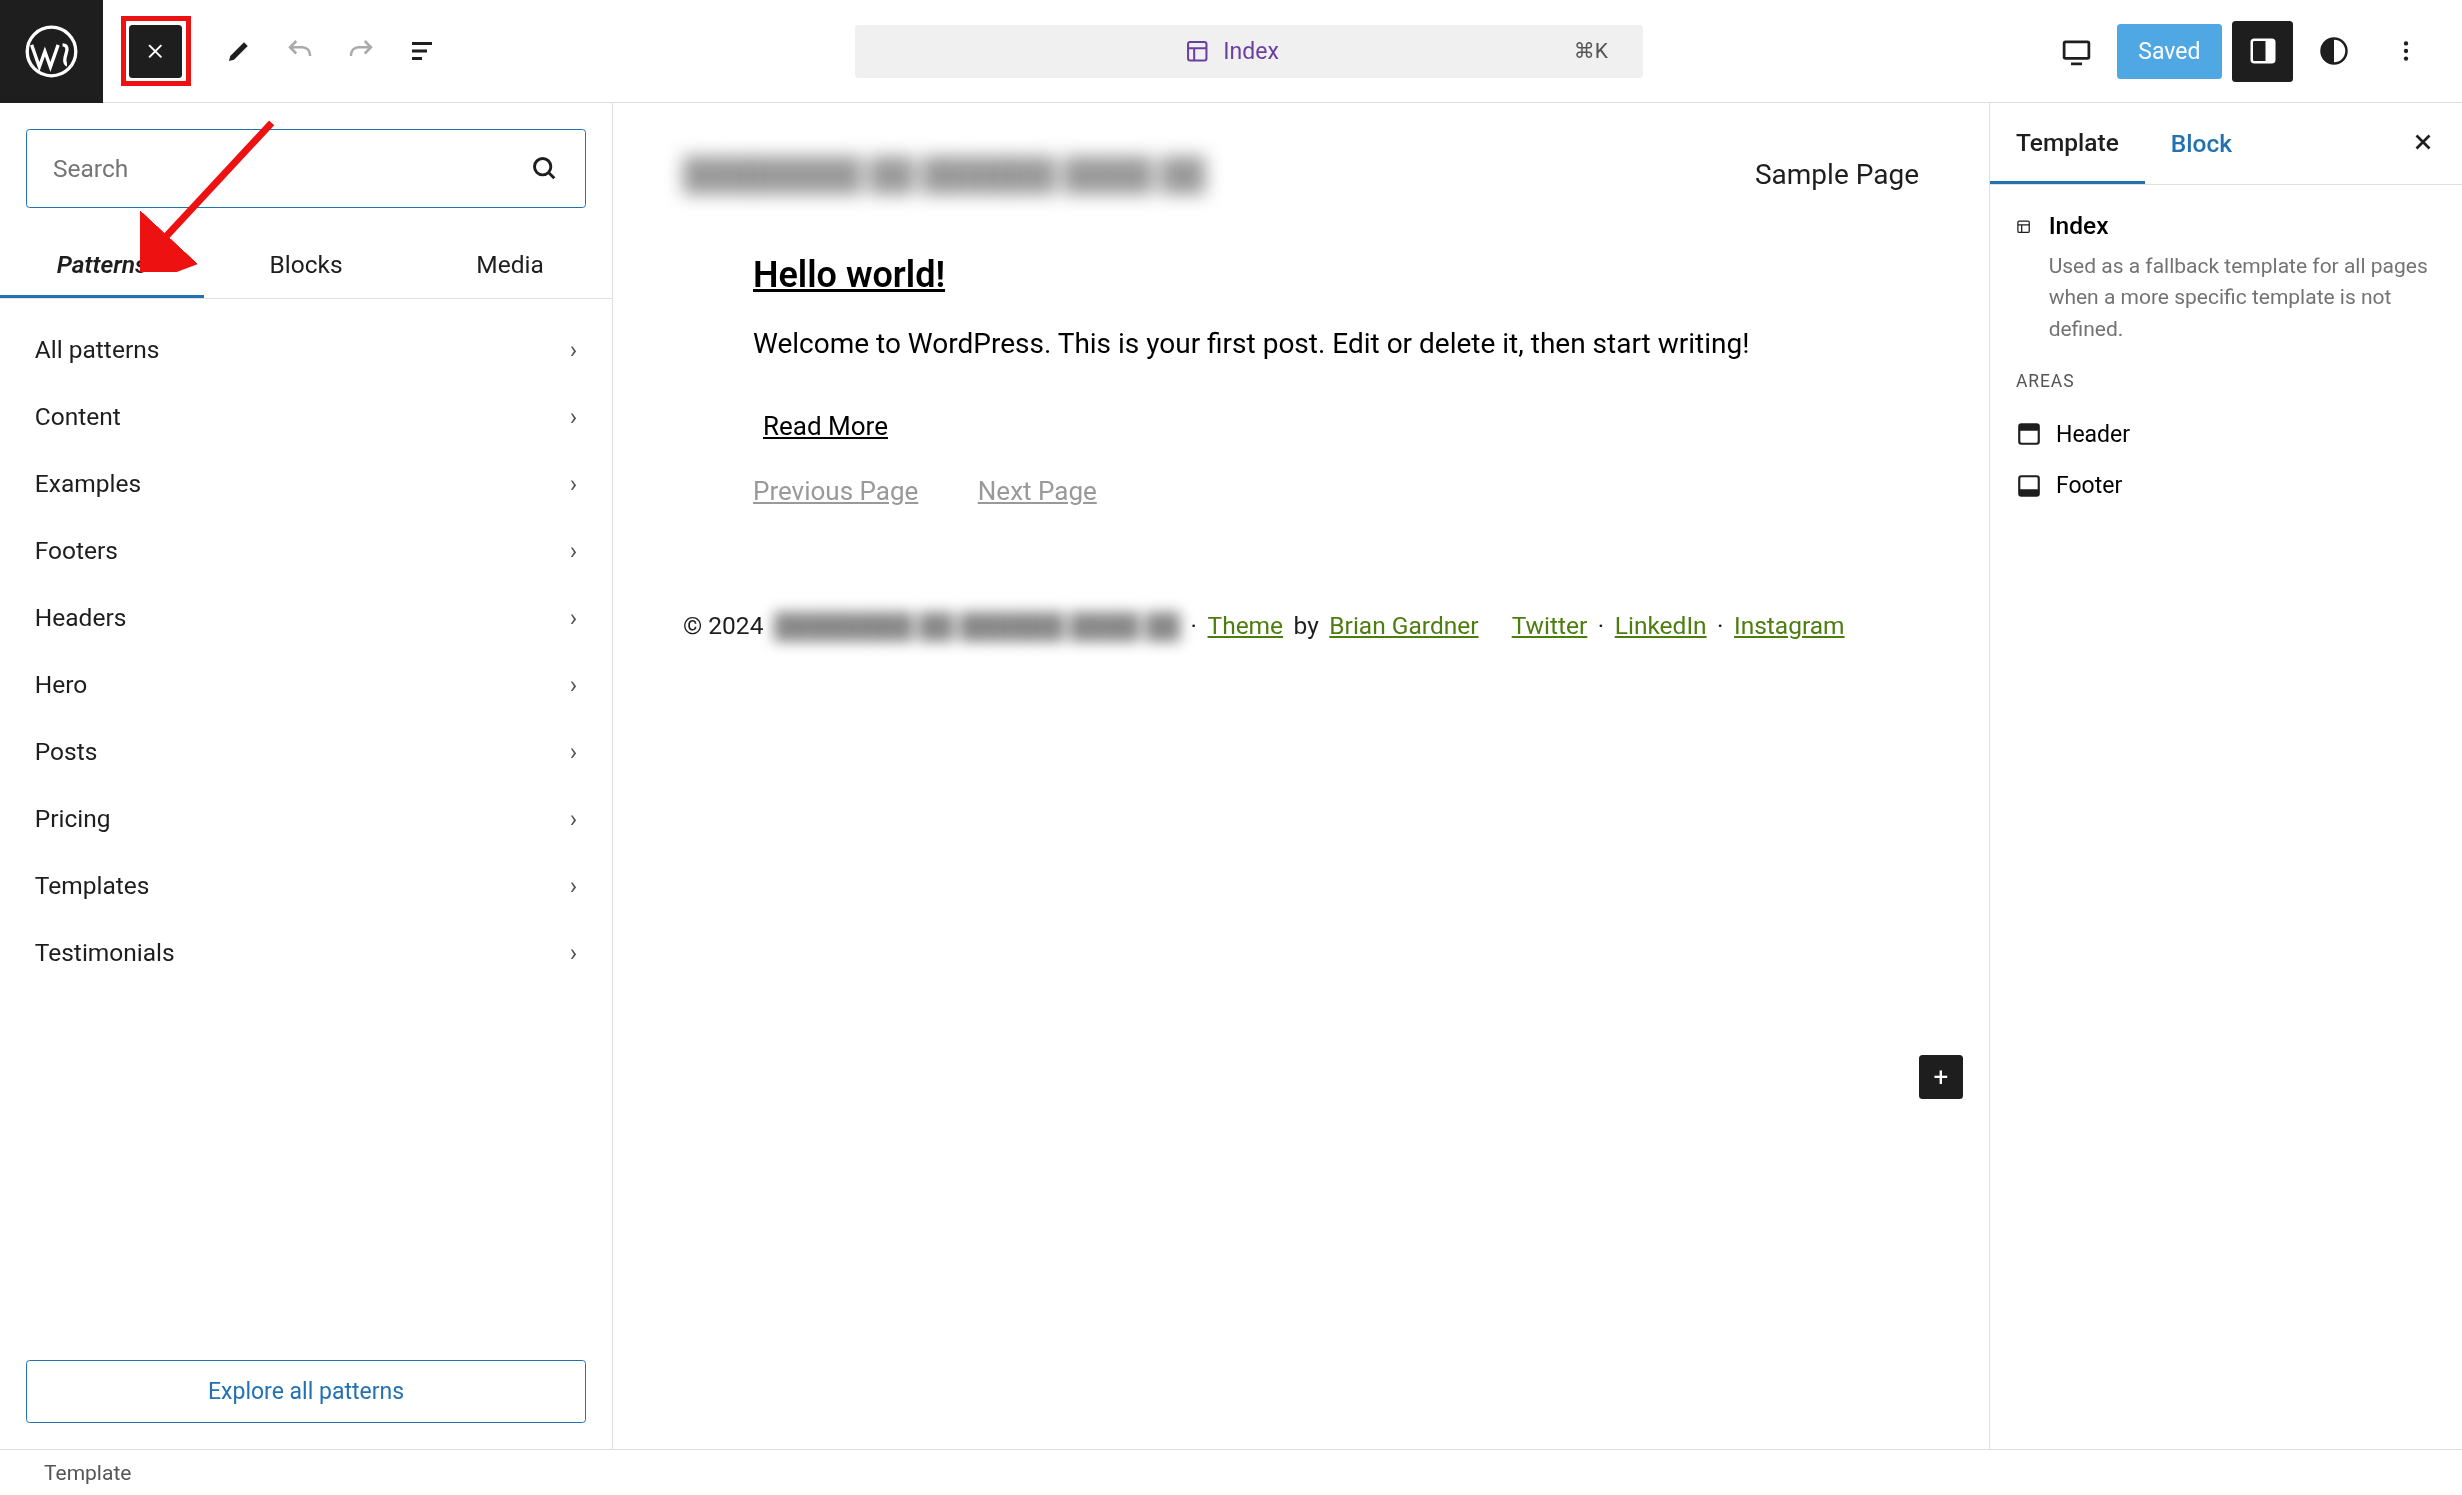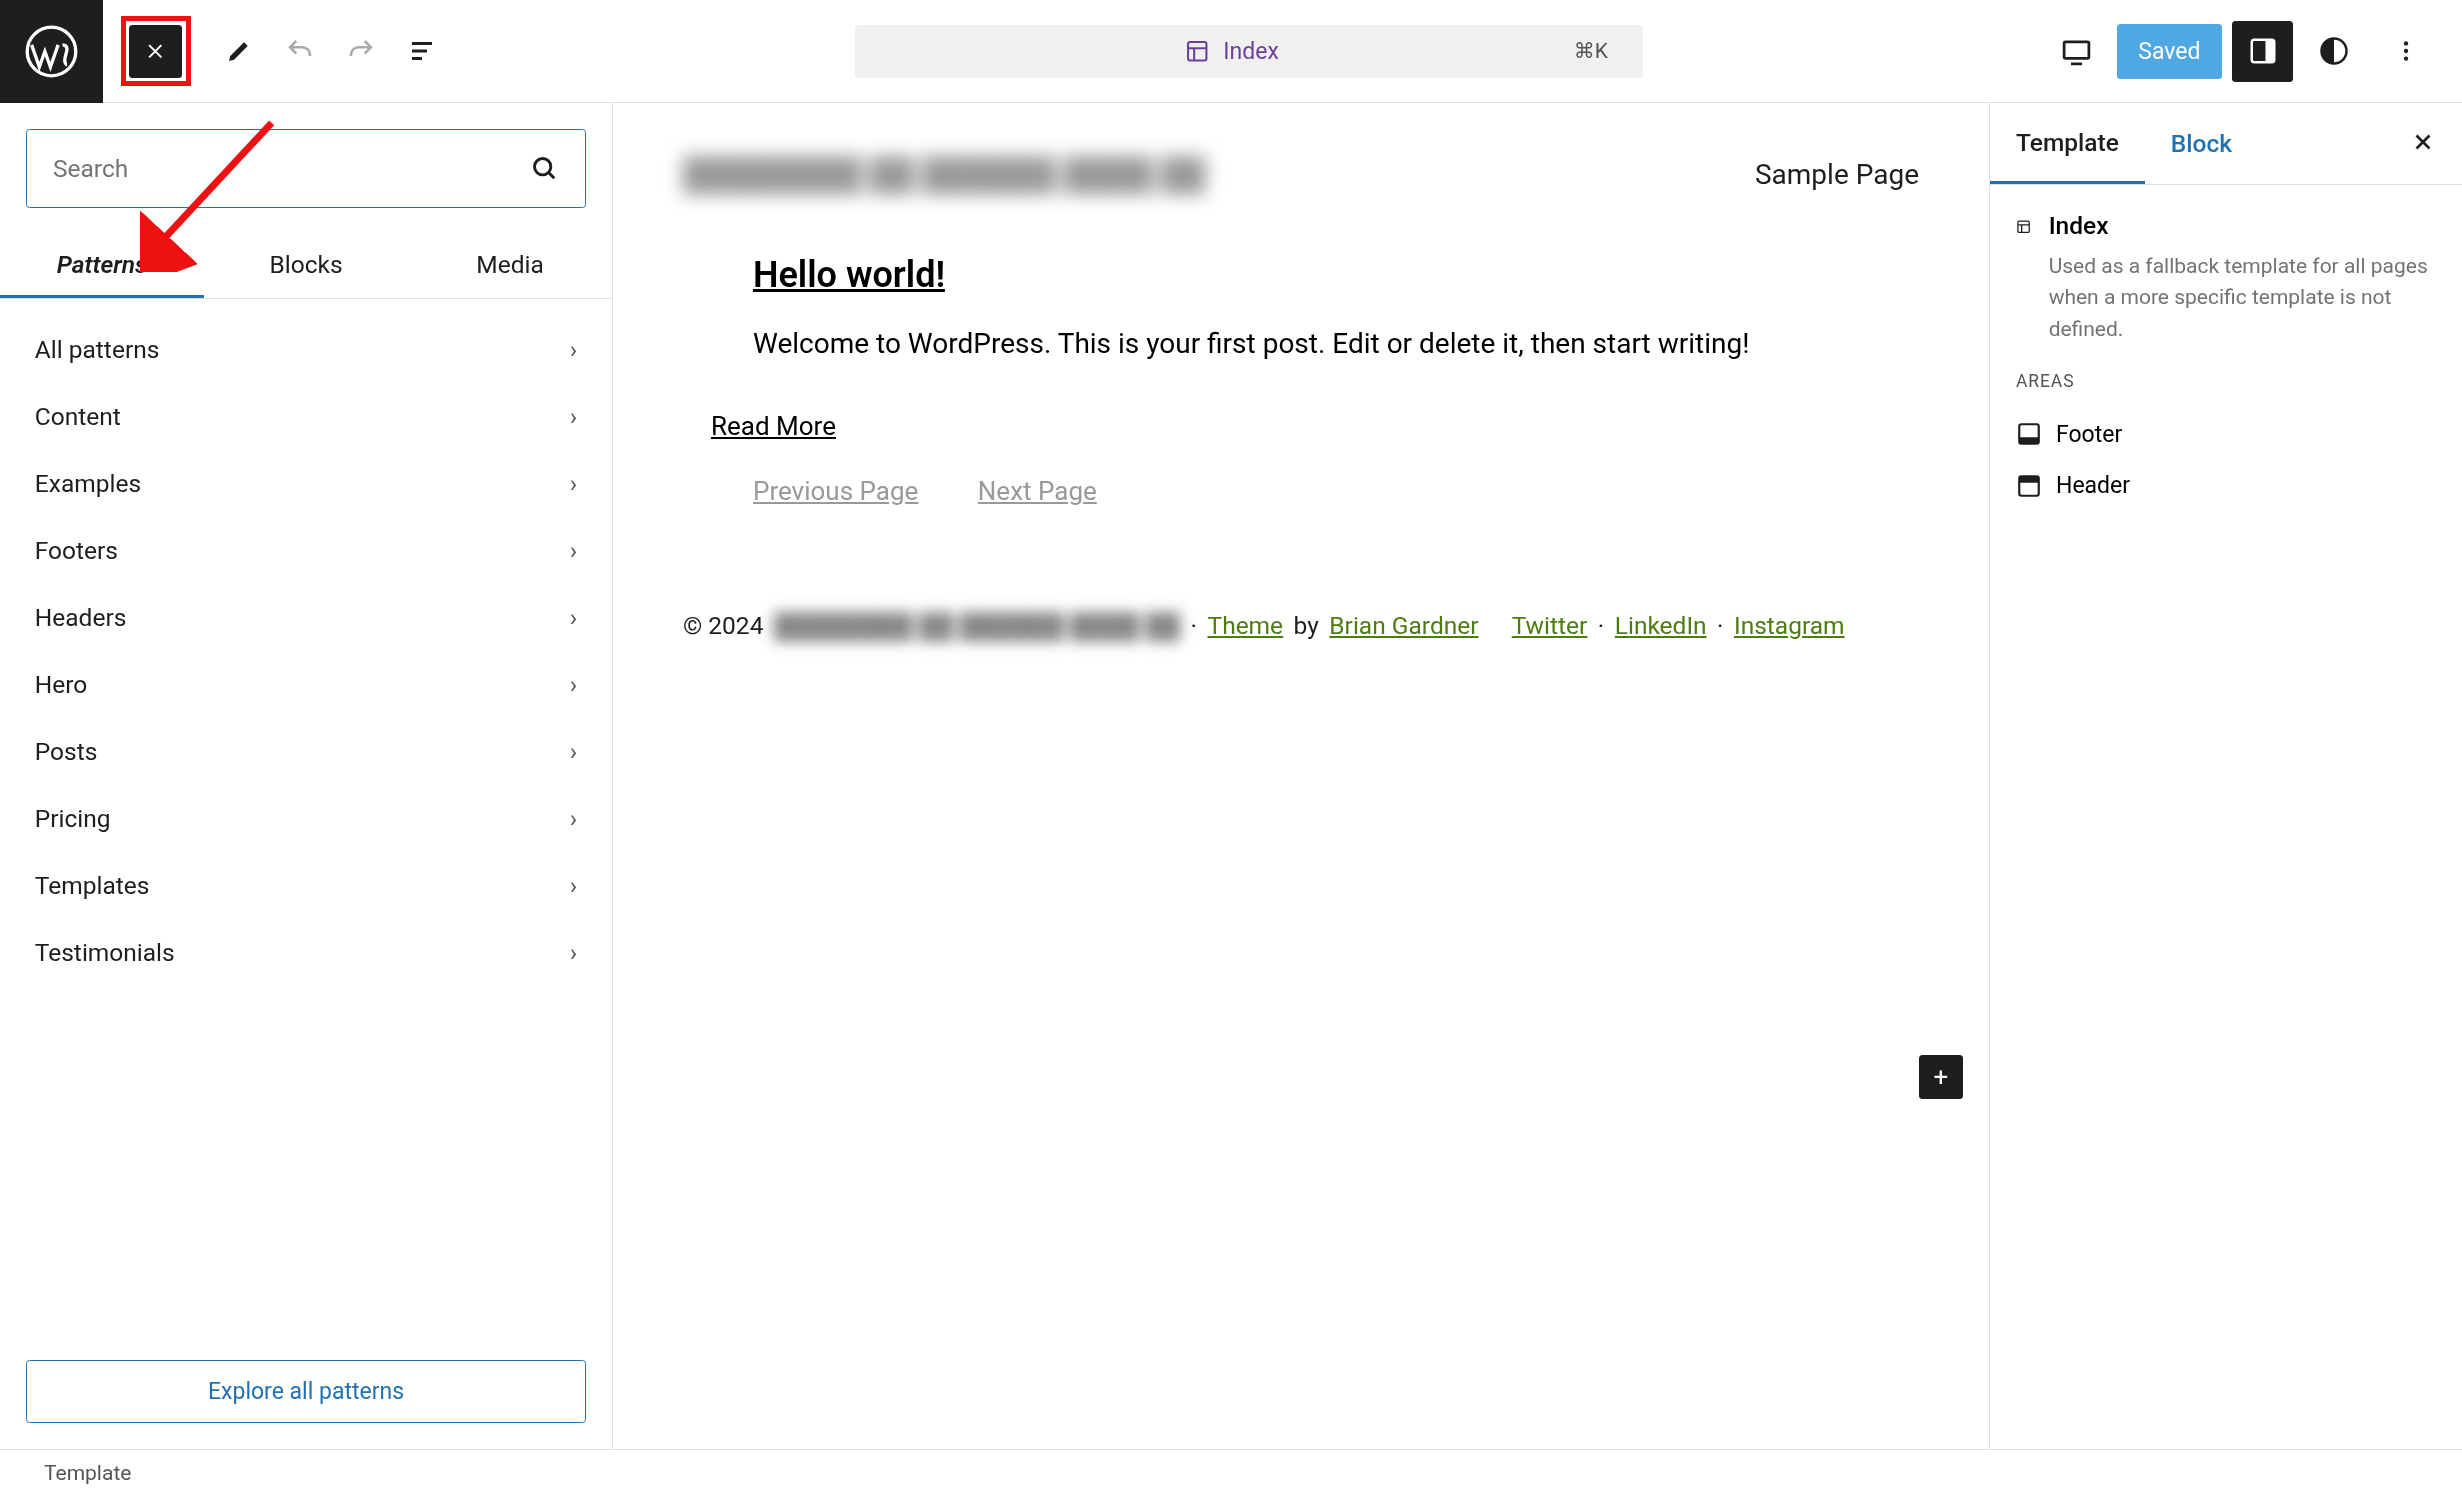"Read More" .read-more { margin-left: 28px -> 80px }
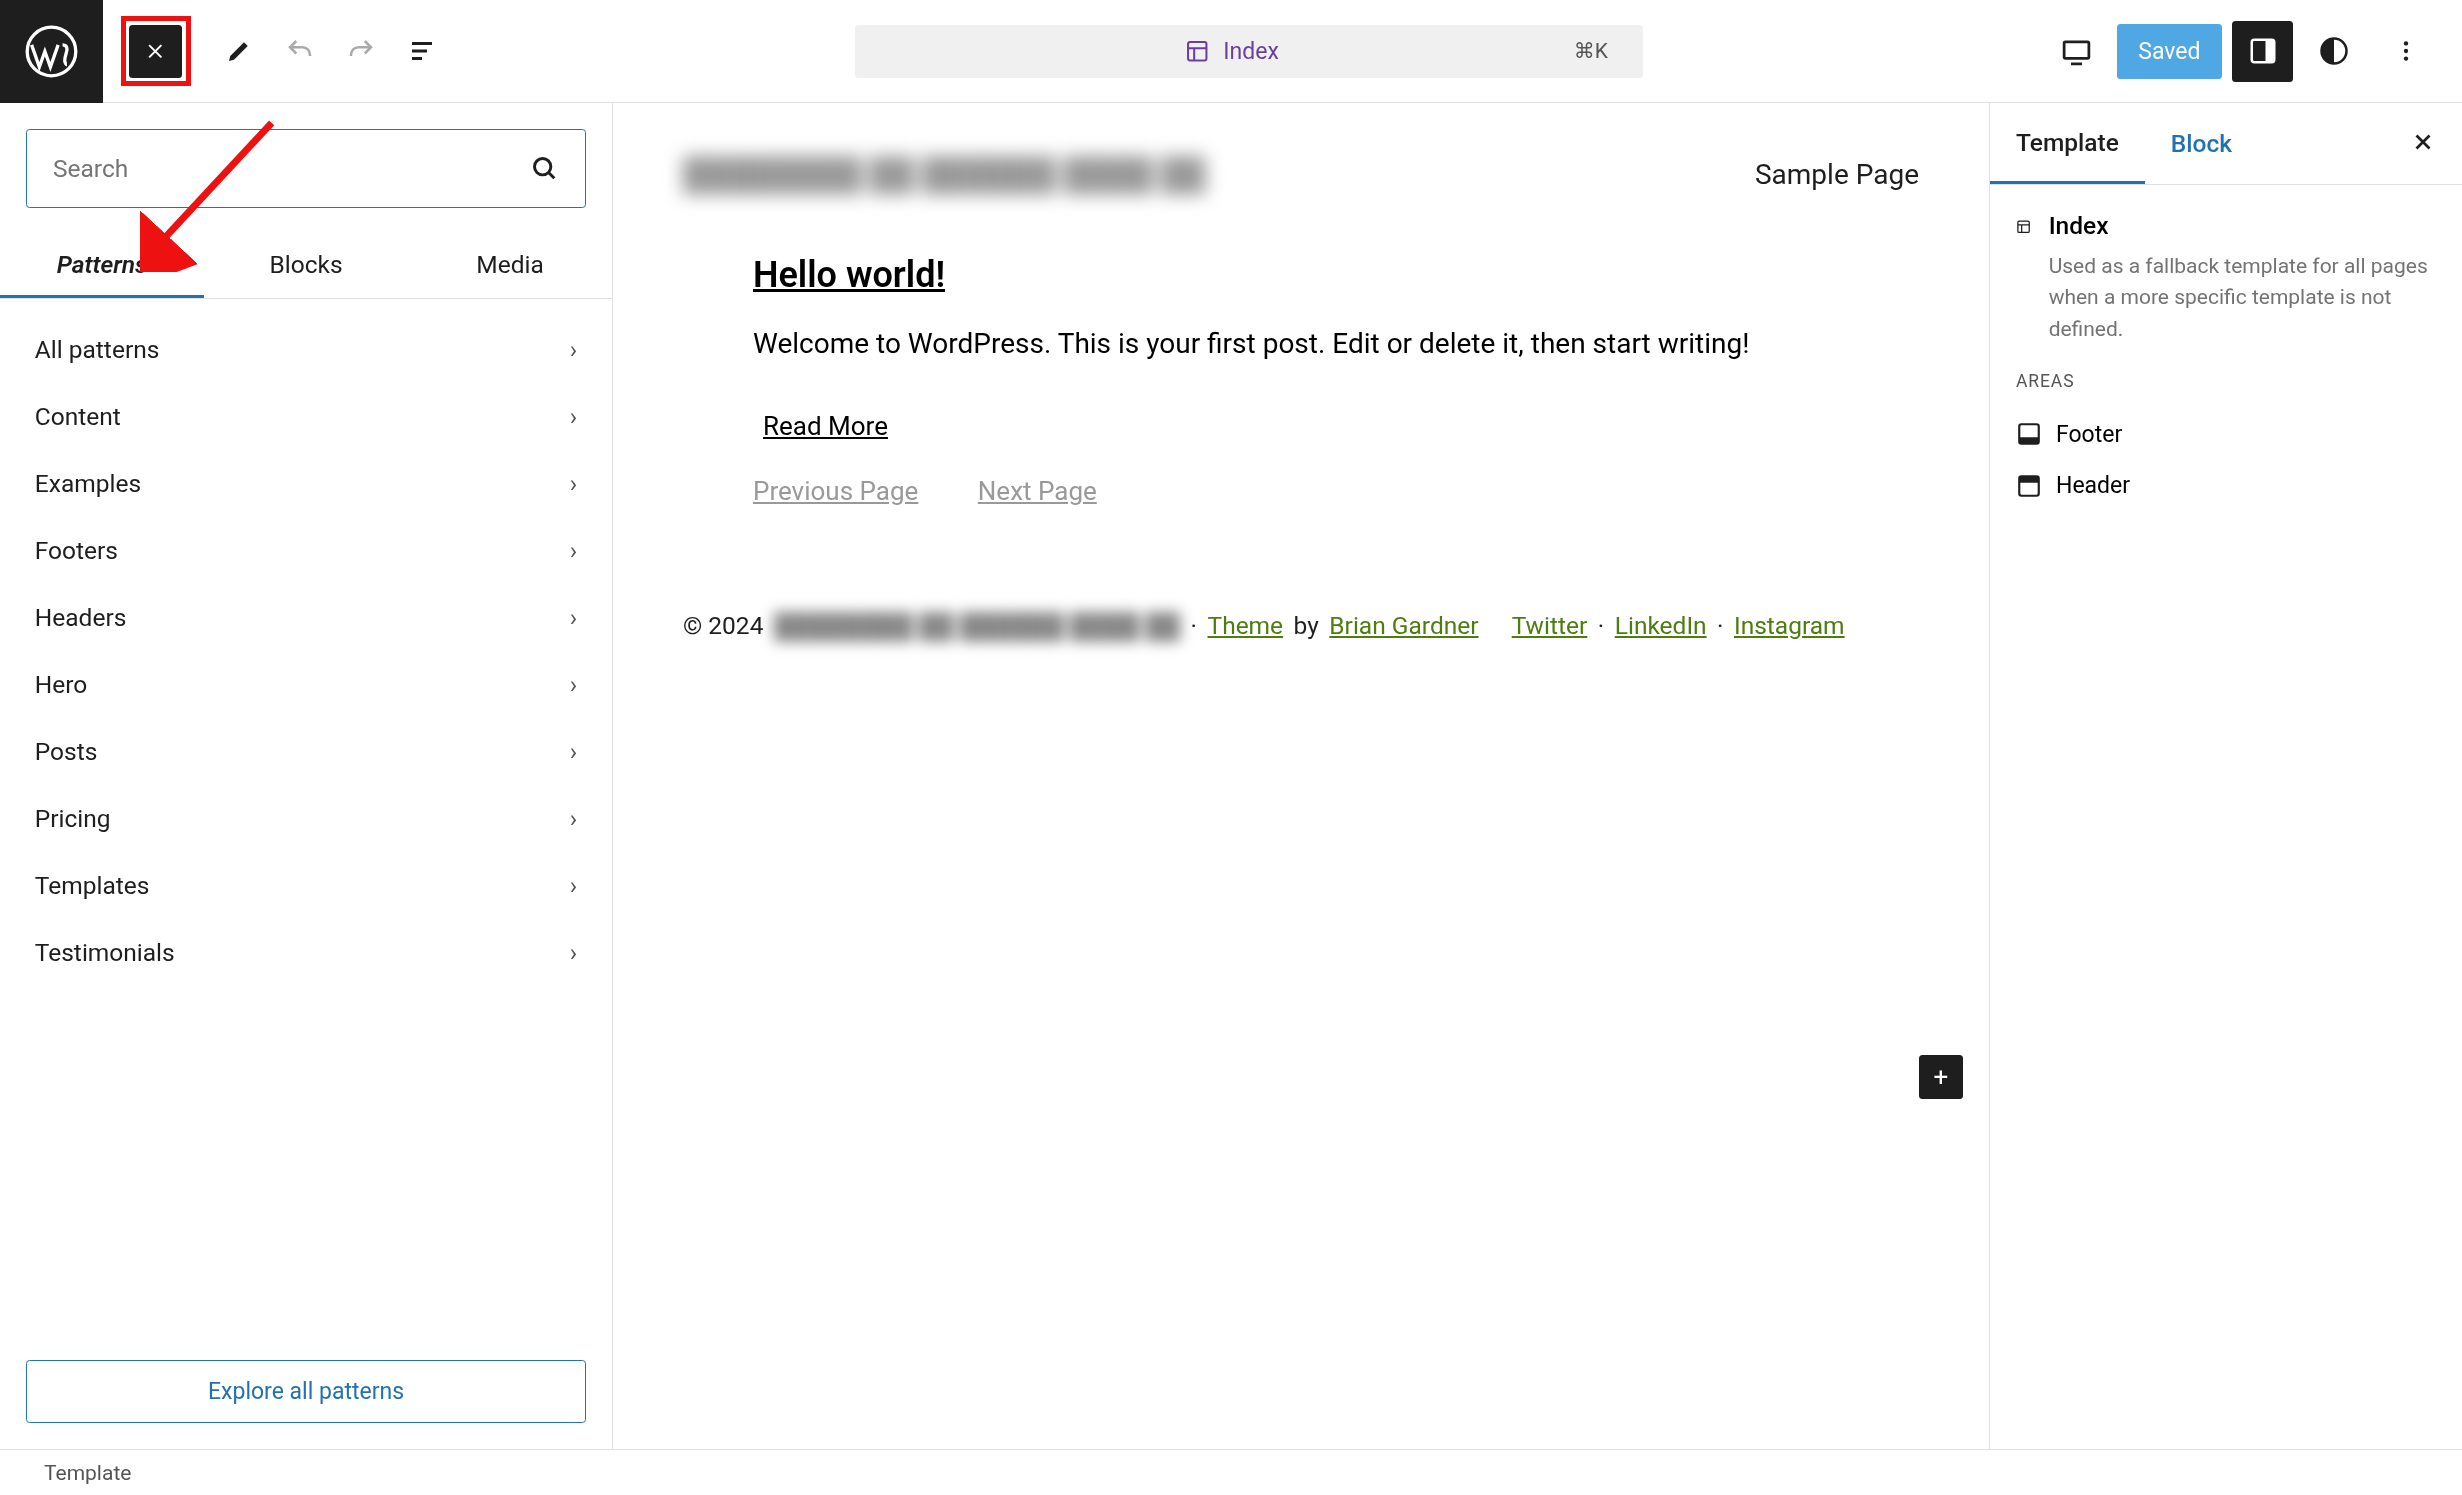"Footer" div.area-item { order: before "Header" -> after "Header" }
